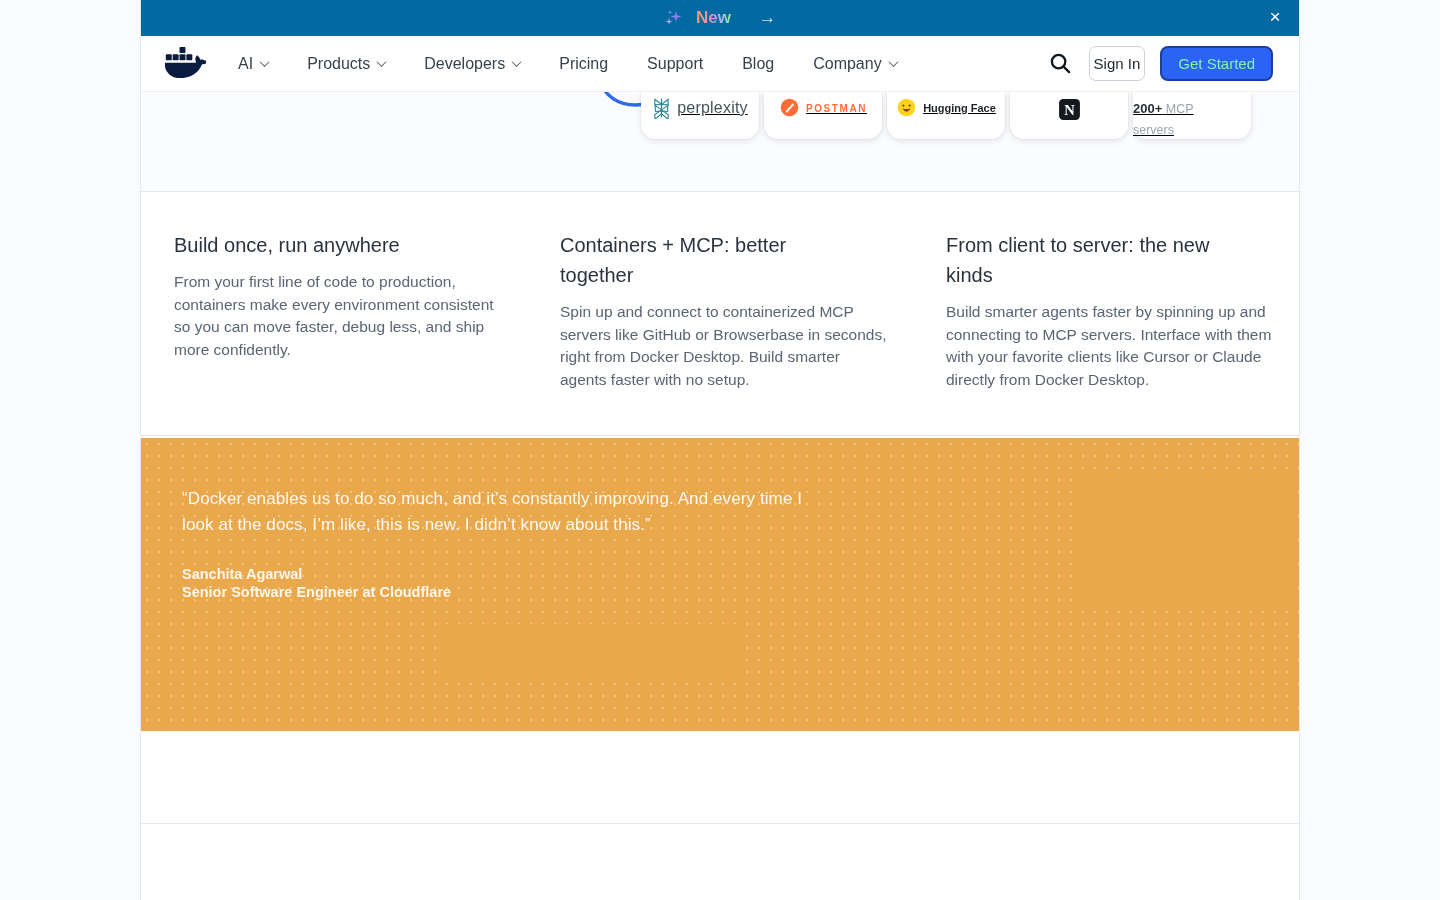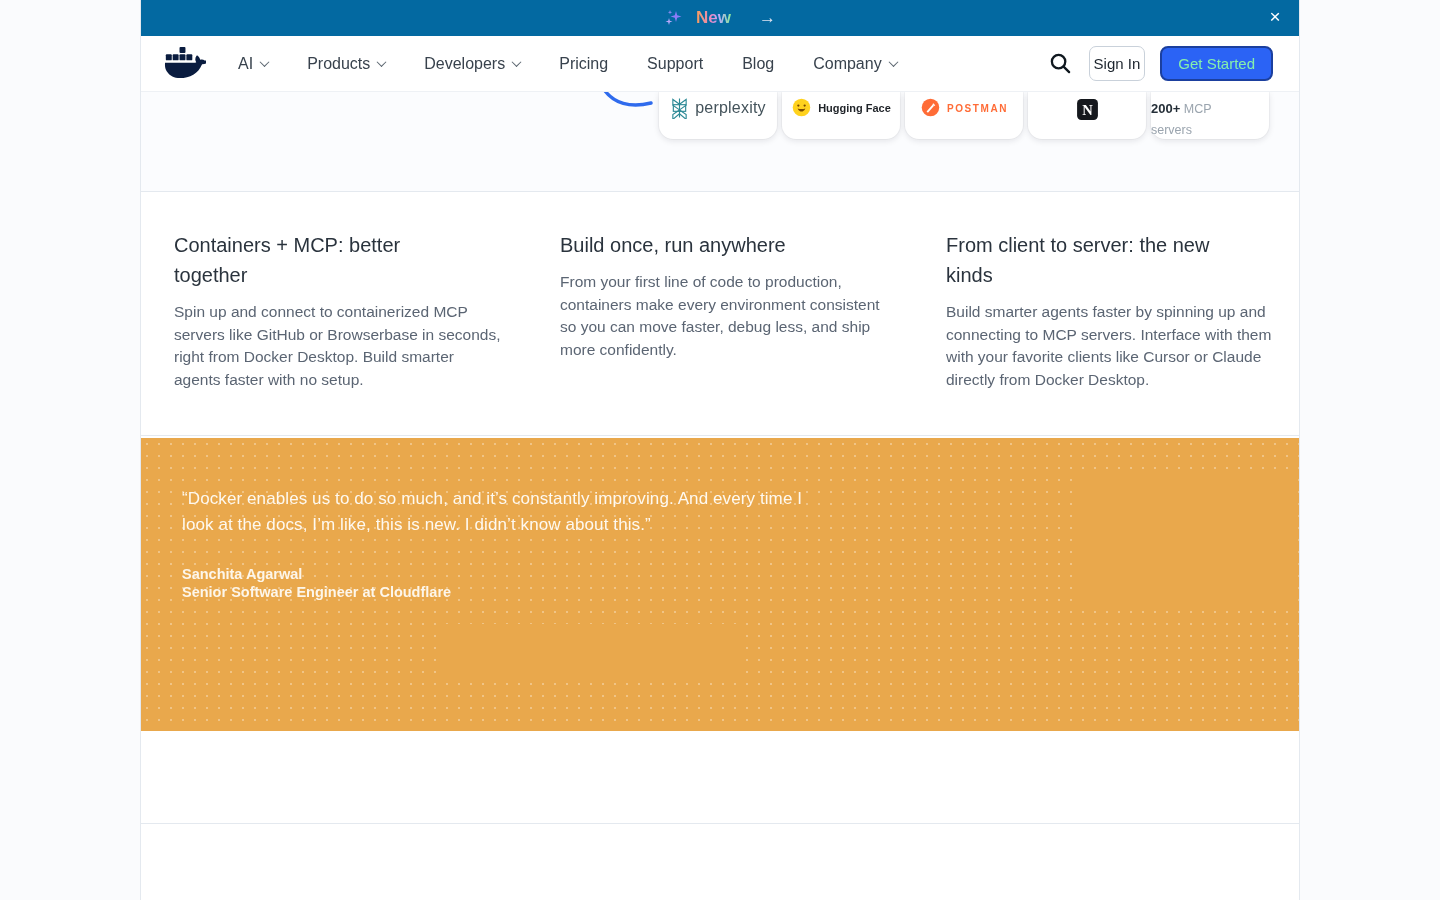"perplexity" .cards { left: 518px -> 500px; text-decoration: none -> underline }
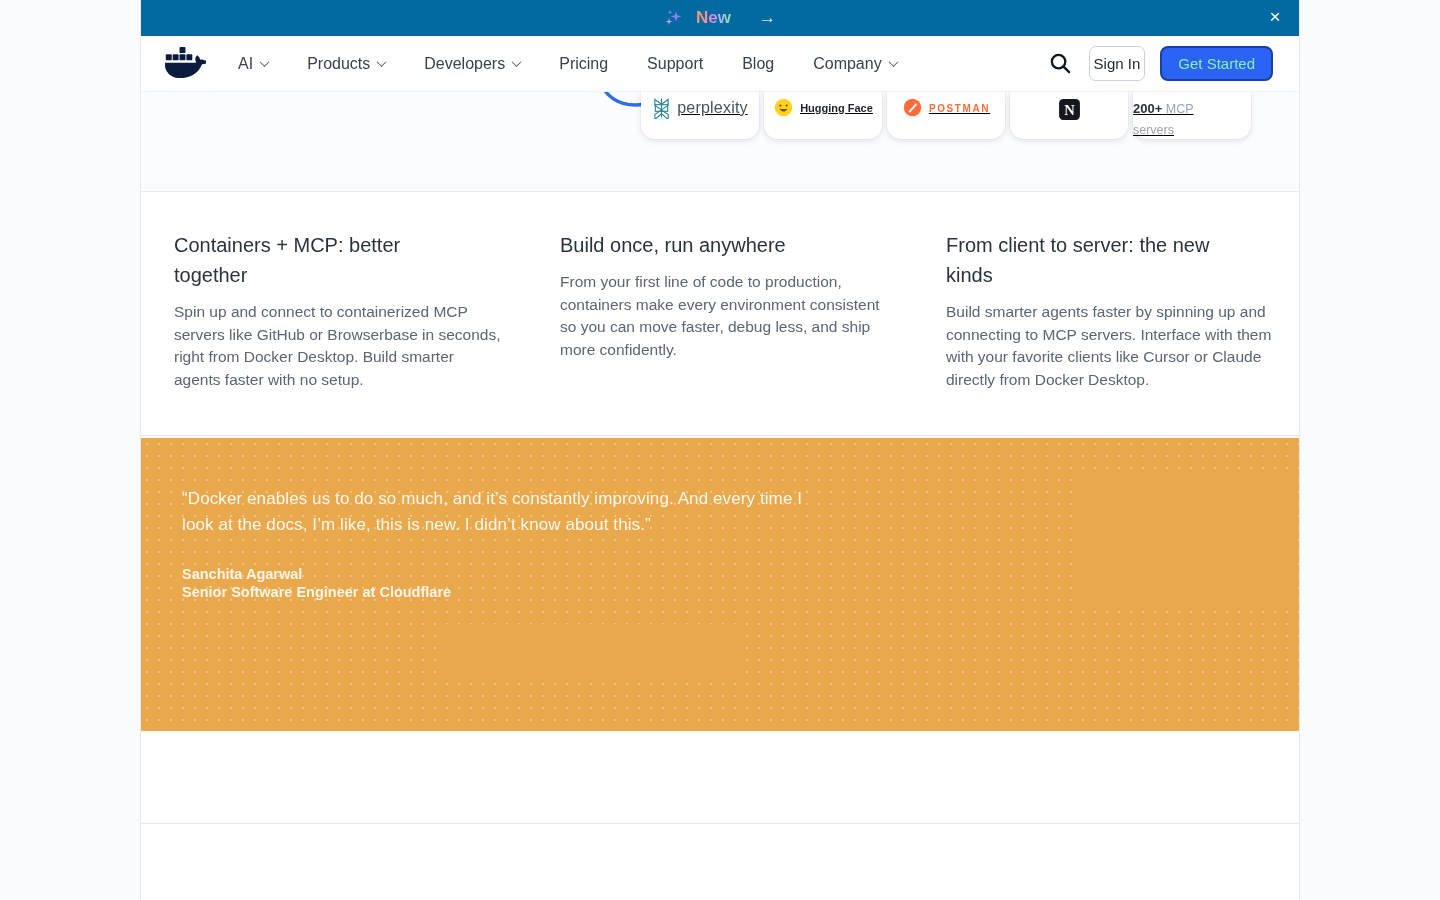"Hugging Face" div.logo-card { order: before "POSTMAN" -> after "POSTMAN" }
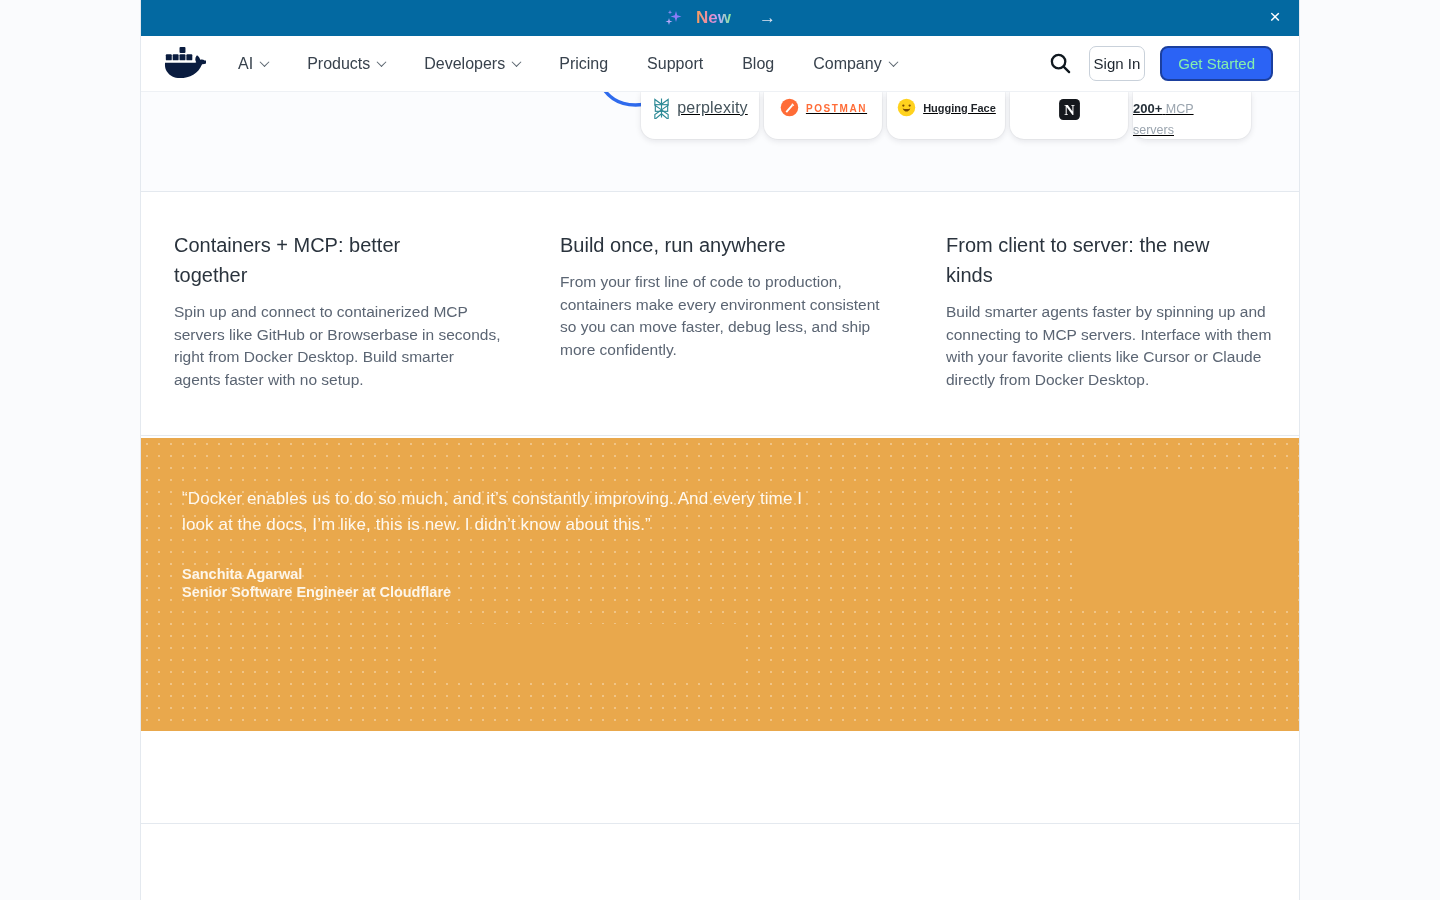"Containers + MCP: better together" div.feature { order: before "Build once, run anywhere" -> after "Build once, run anywhere" }
